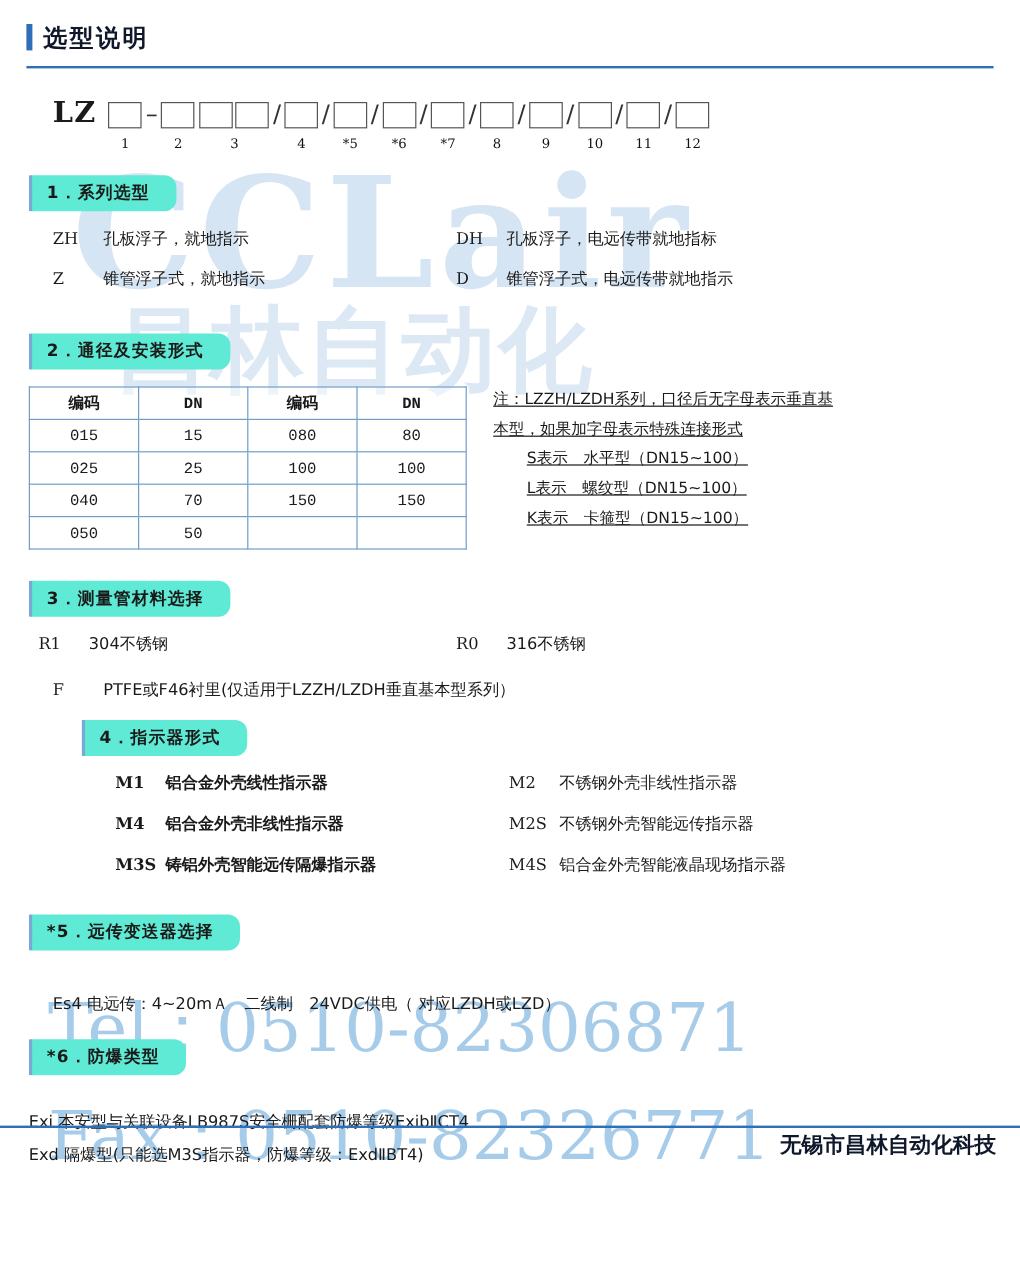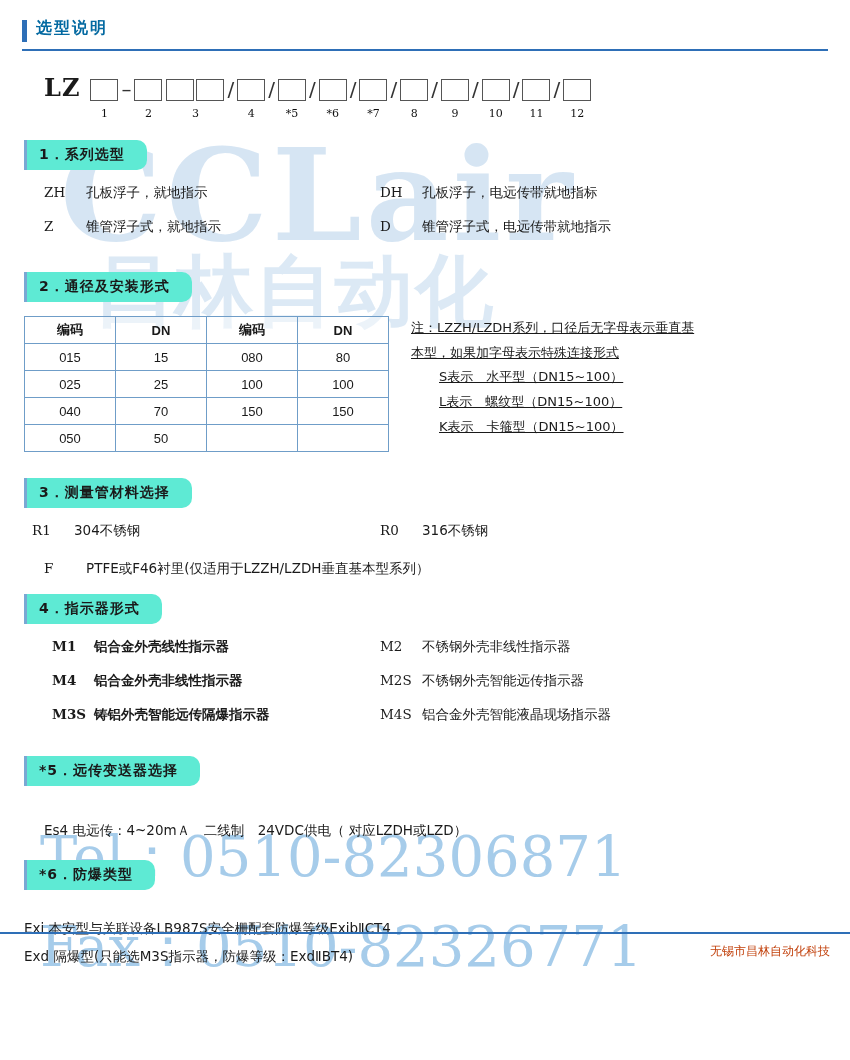"选型说明" .page-title { color: #0369a1 -> #0f172a; font-size: 16px -> 20px }
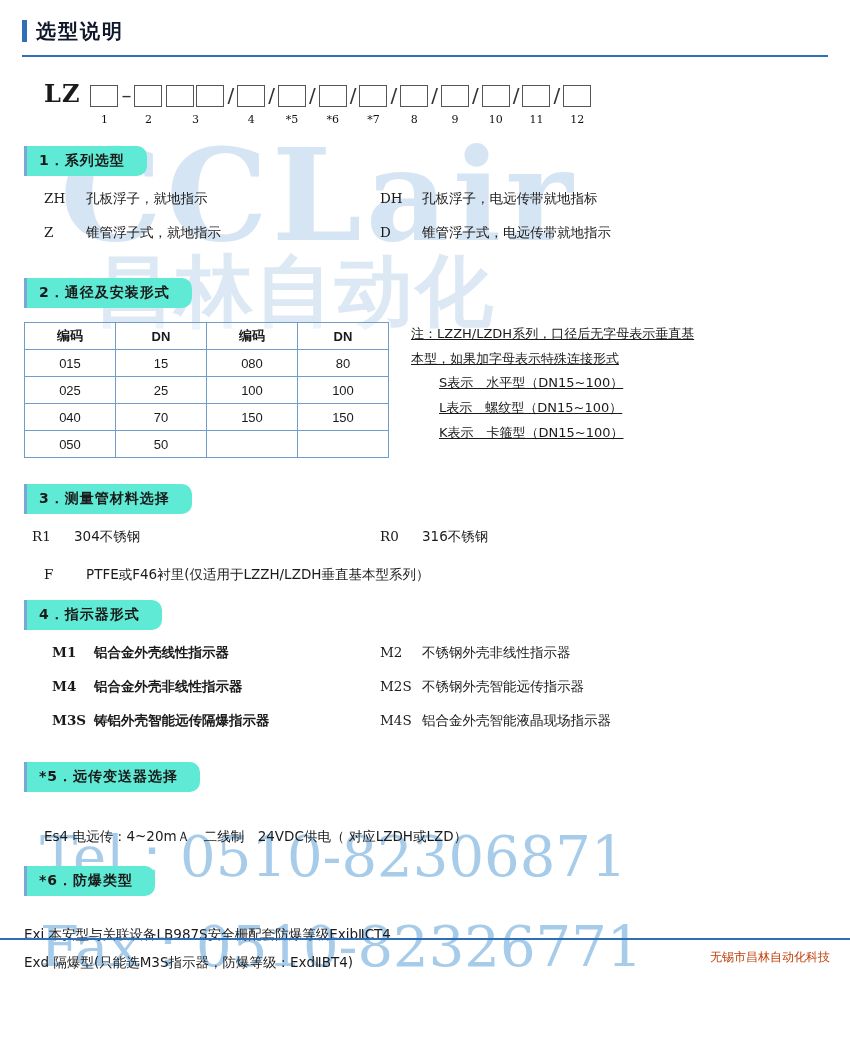"编码" table.dn td, table.dn th { font-family: Liberation Sans, sans-serif -> Liberation Mono, monospace }
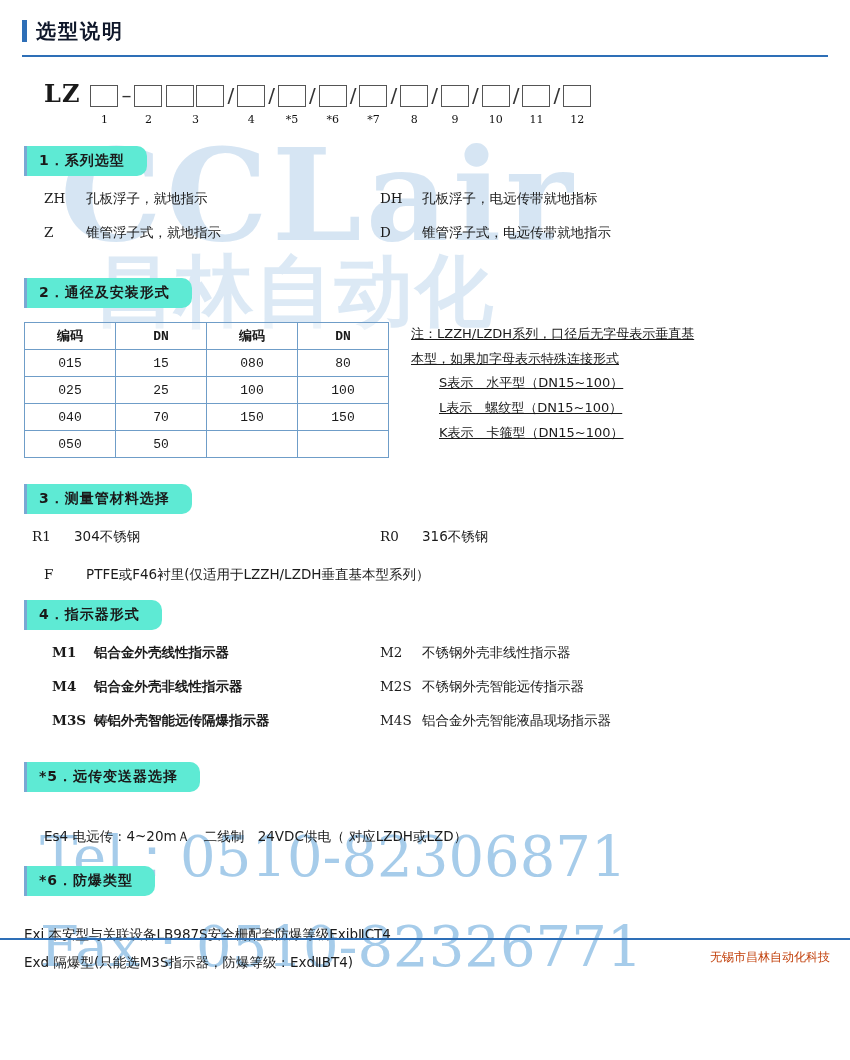"4．指示器形式" div.sec { margin-left: none -> 44px }
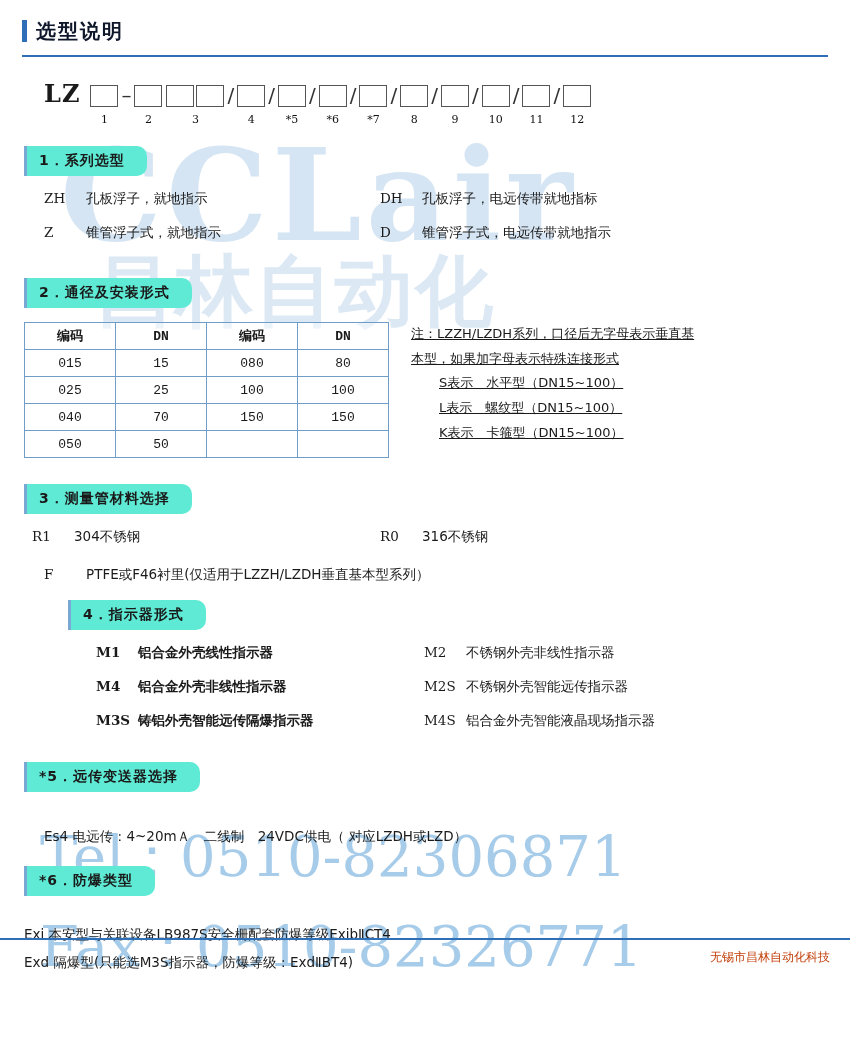"无锡市昌林自动化科技" .footer-text { color: #c2410c -> #0f172a; font-size: 12px -> 18px; font-weight: none -> bold }
